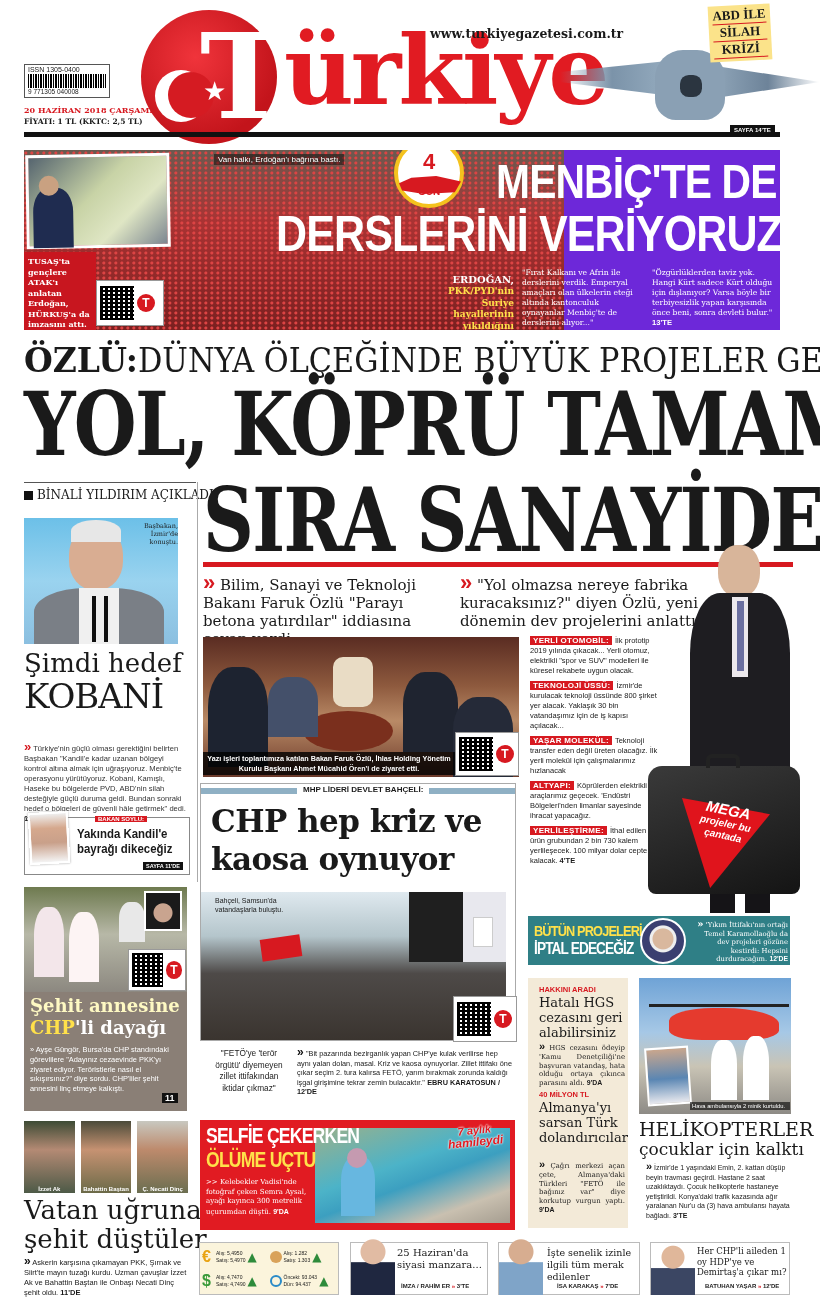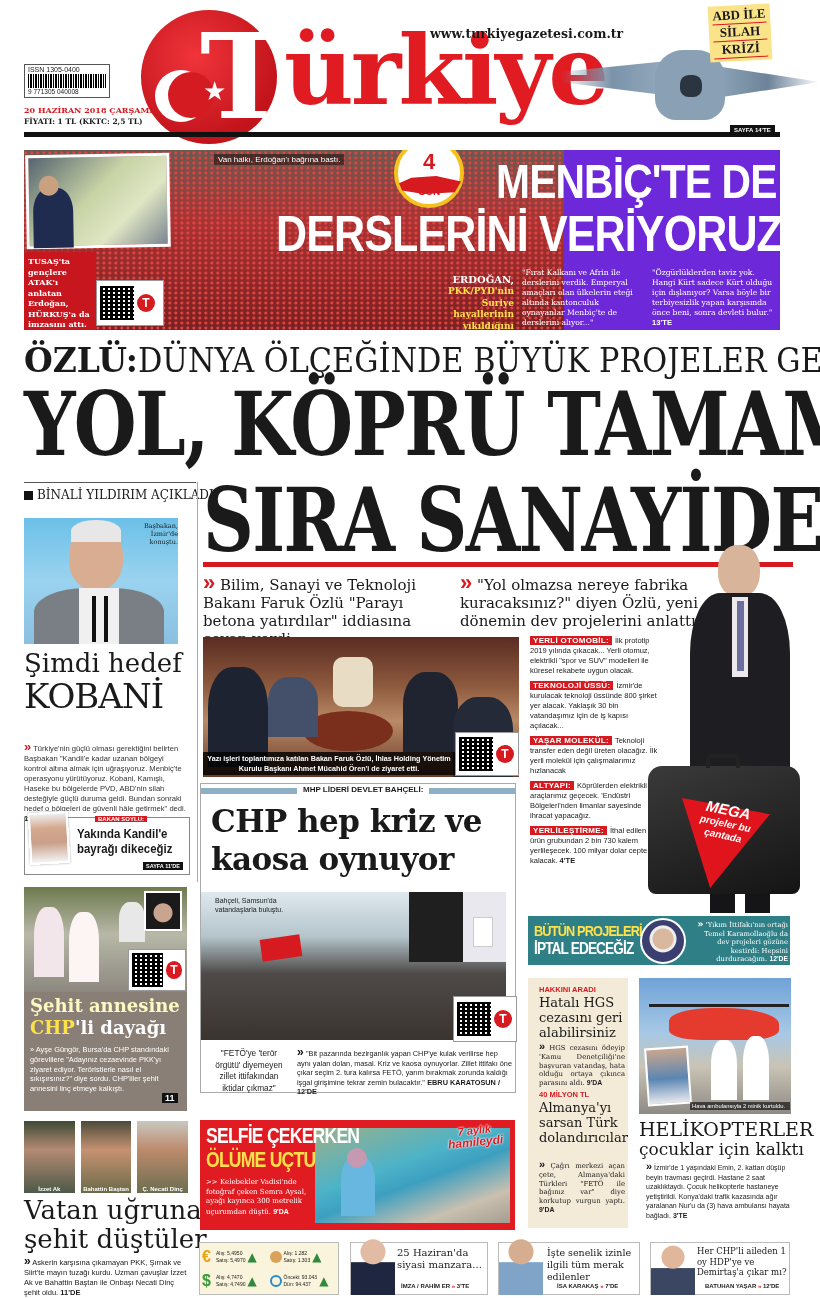"MHP LİDERİ DEVLET BAHÇELİ:" div.abs { height: 310px -> 258px }
